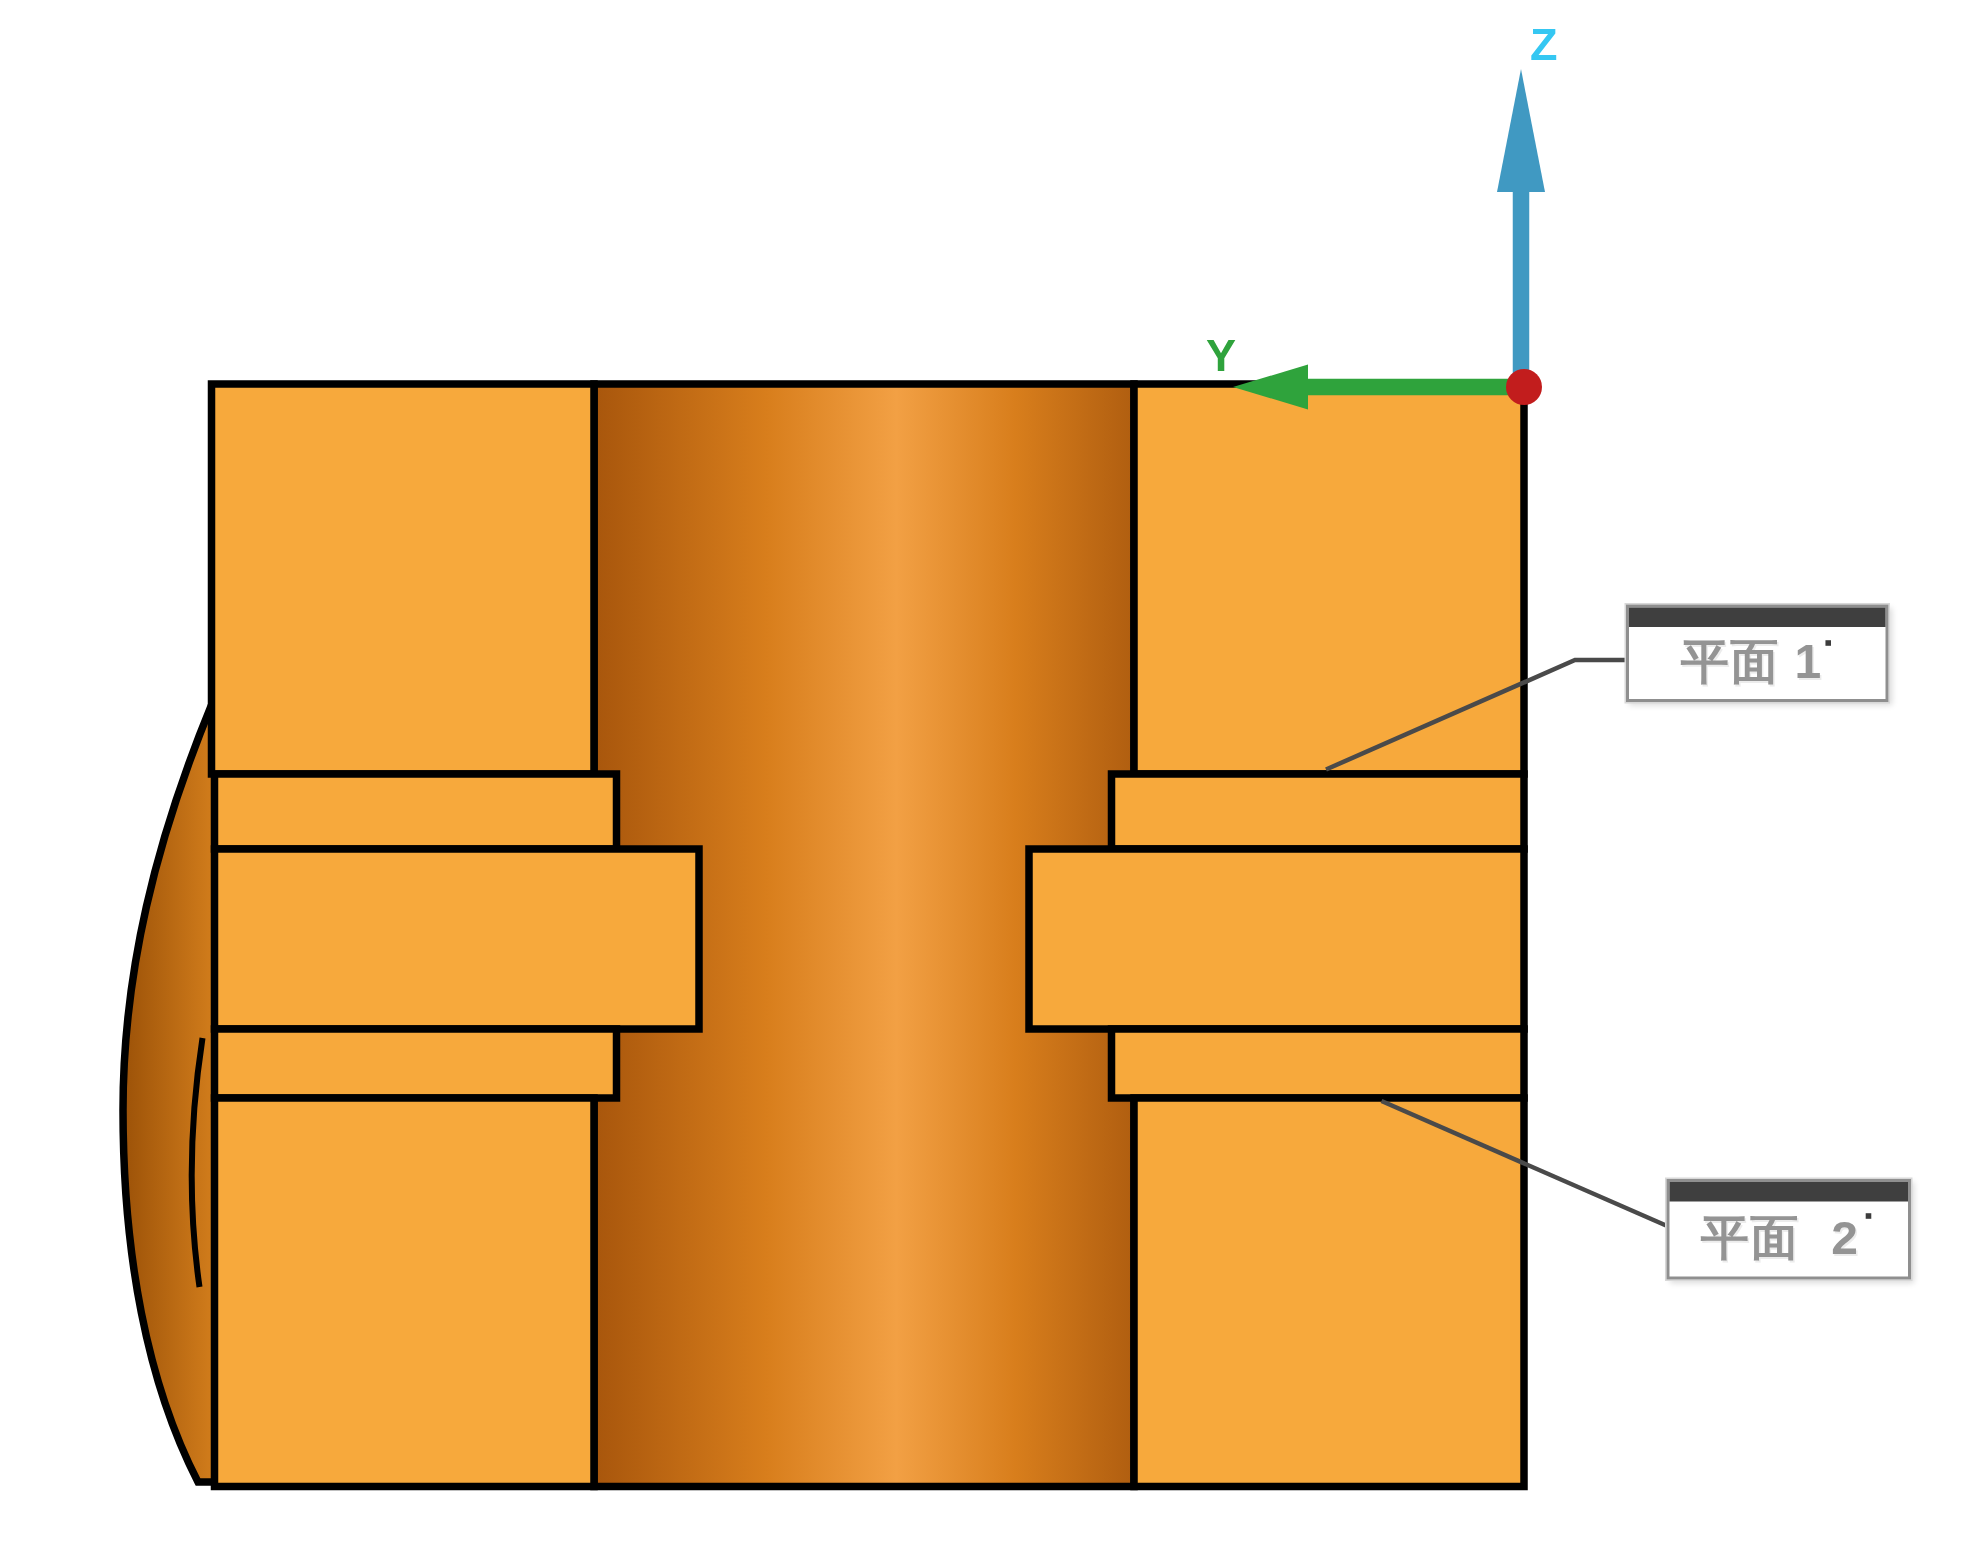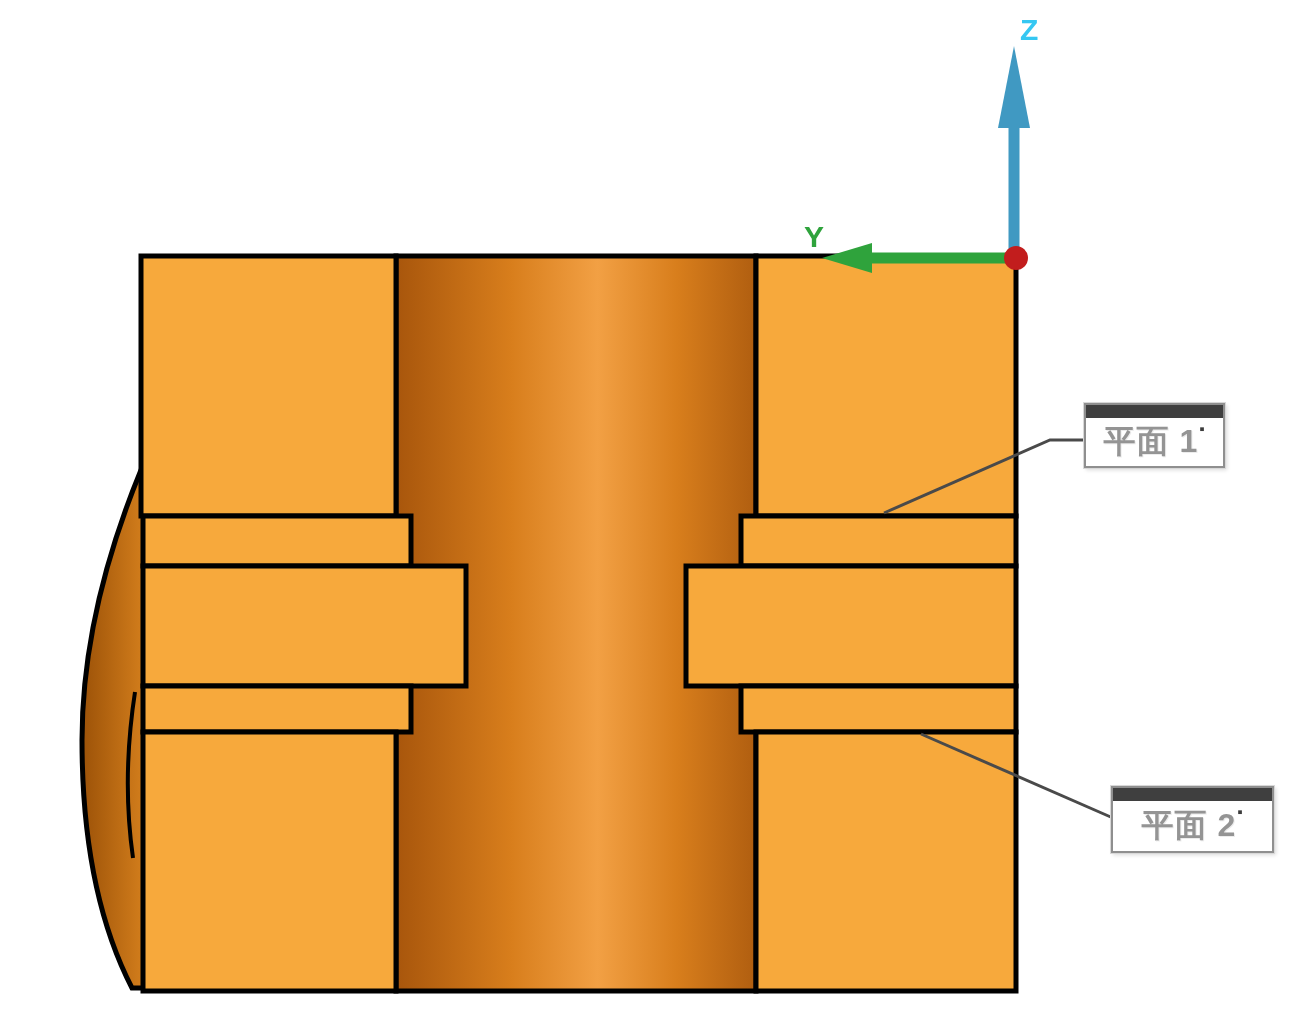"平面 1" div.callout { width: 141px -> 175px }
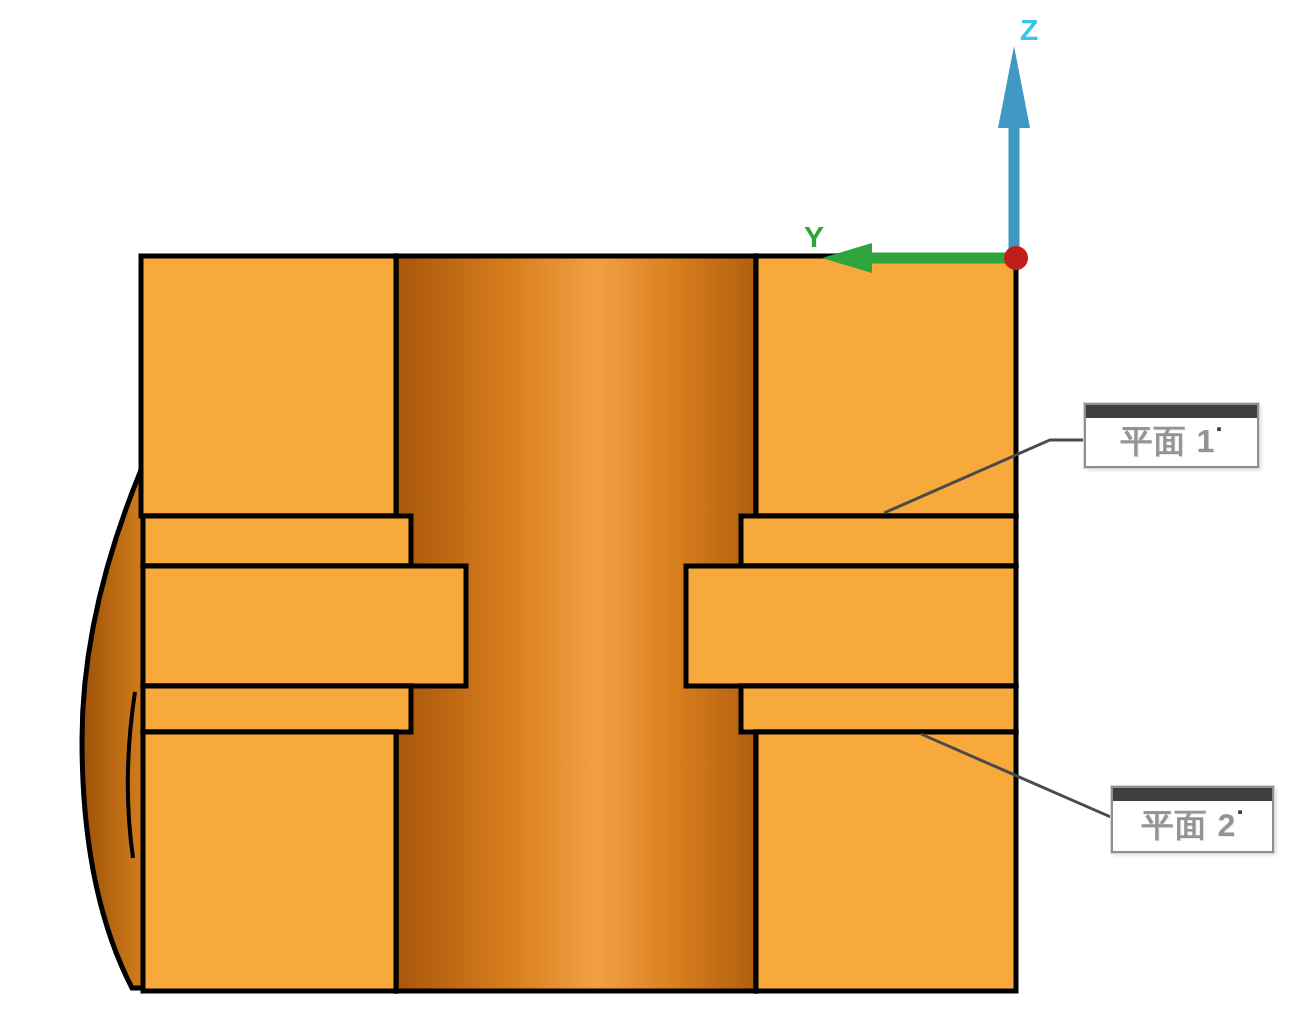"平面 2" div.callout { font-family: none -> Liberation Mono, monospace }
